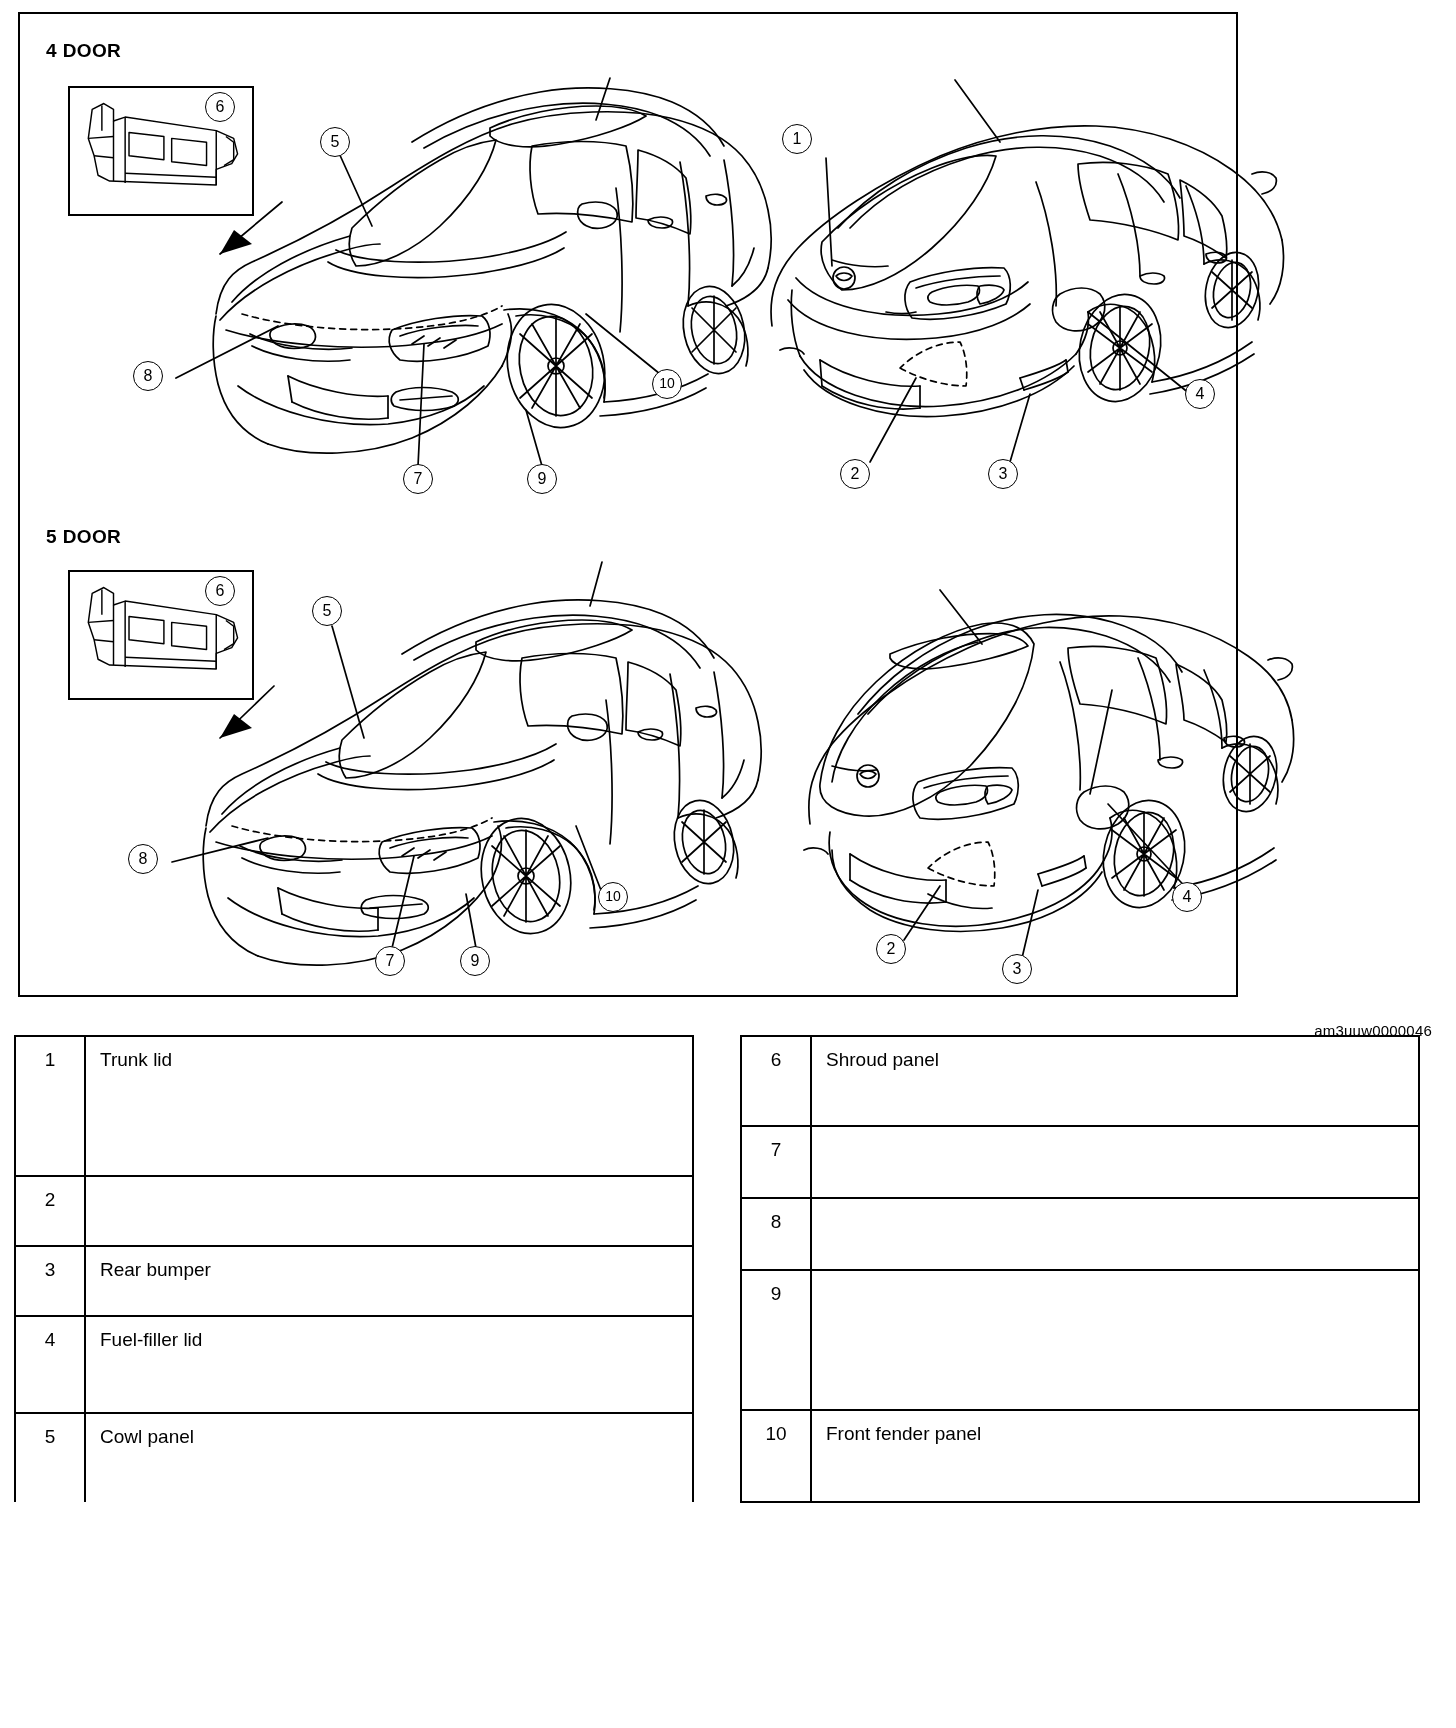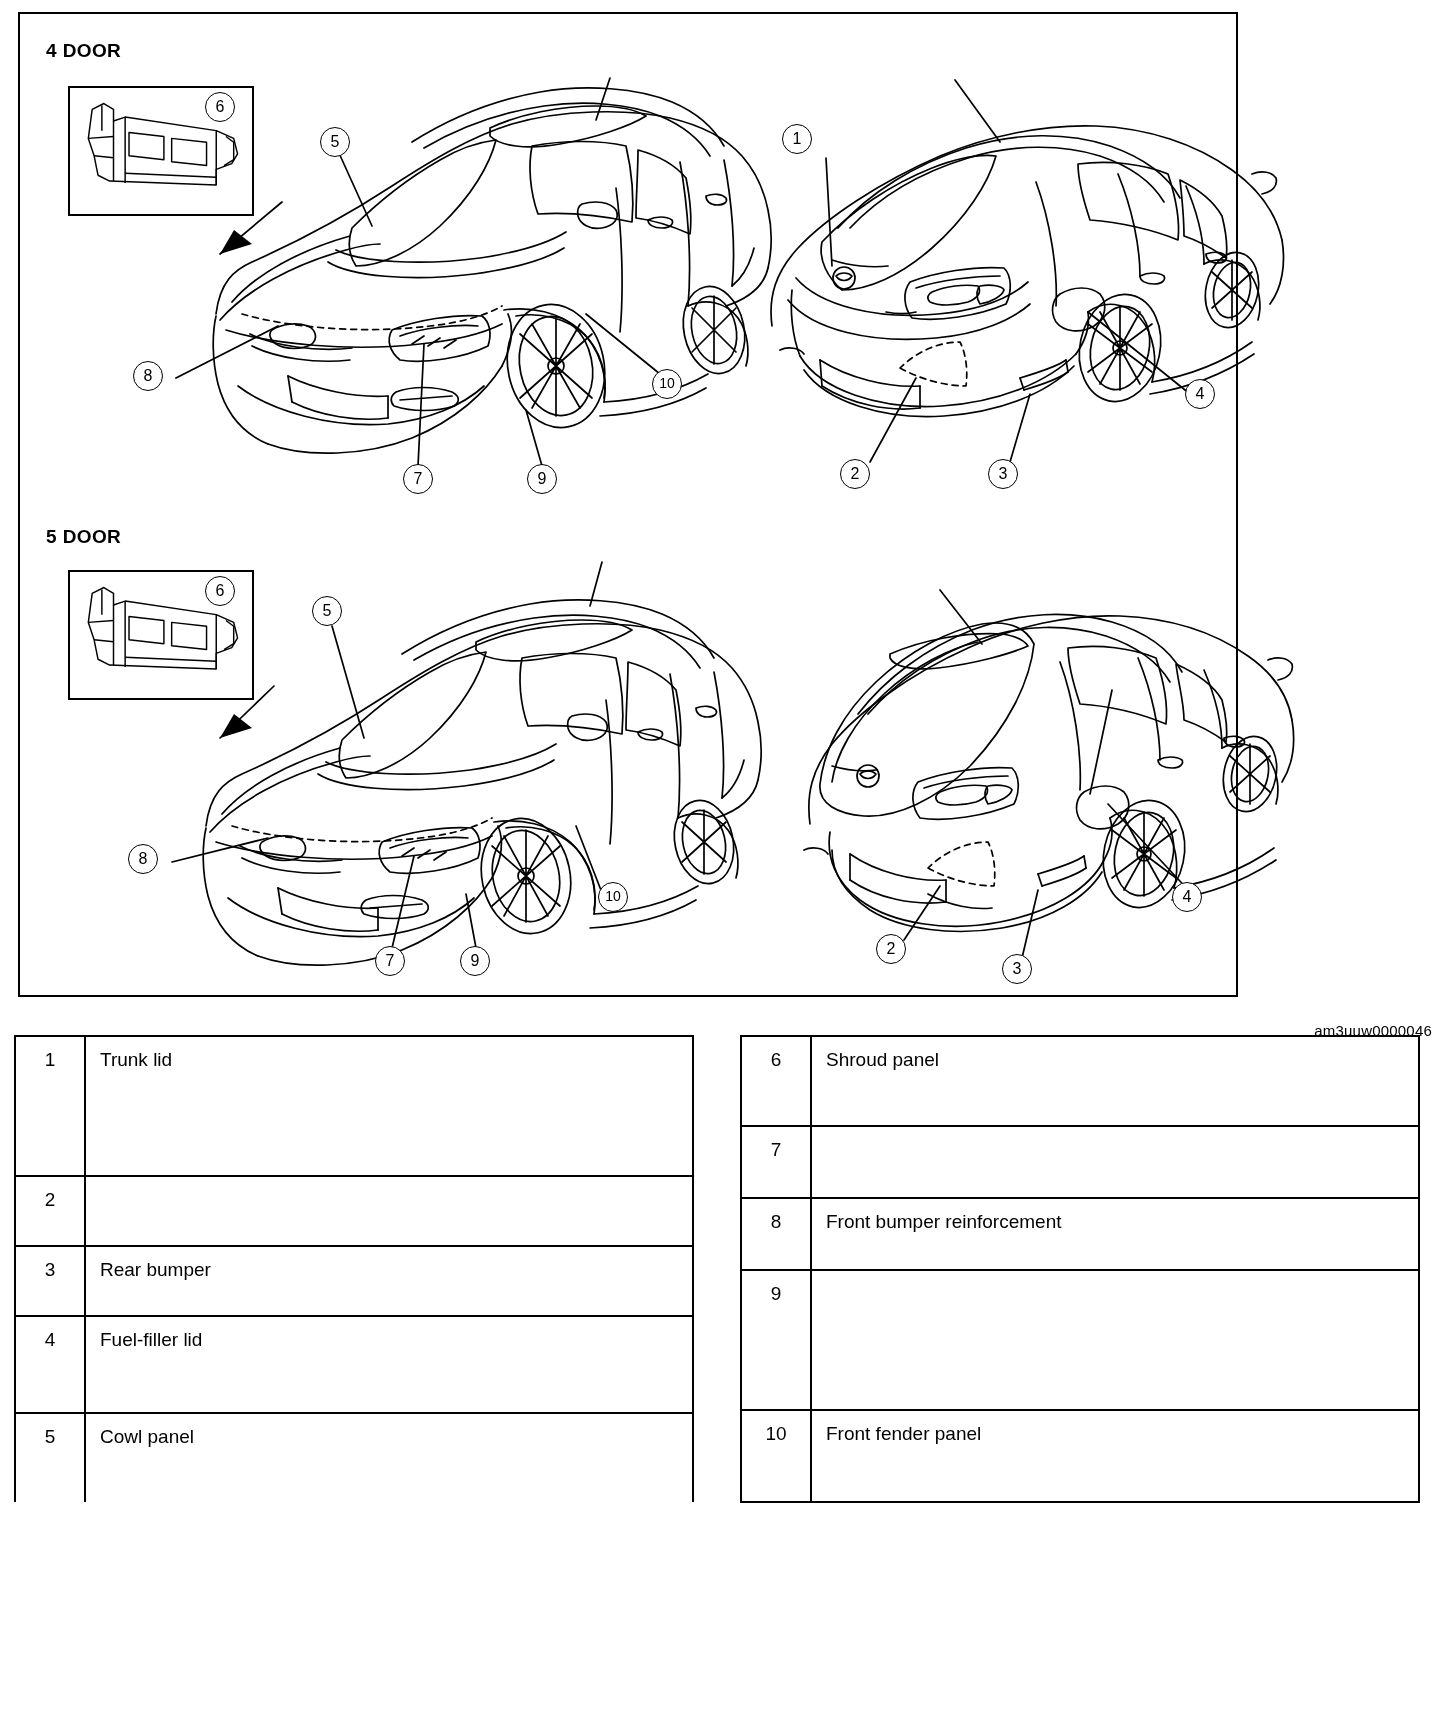"Front bumper reinforcement" div.legend-text { html: <div>Front bumper reinforcement</div> -> none }
